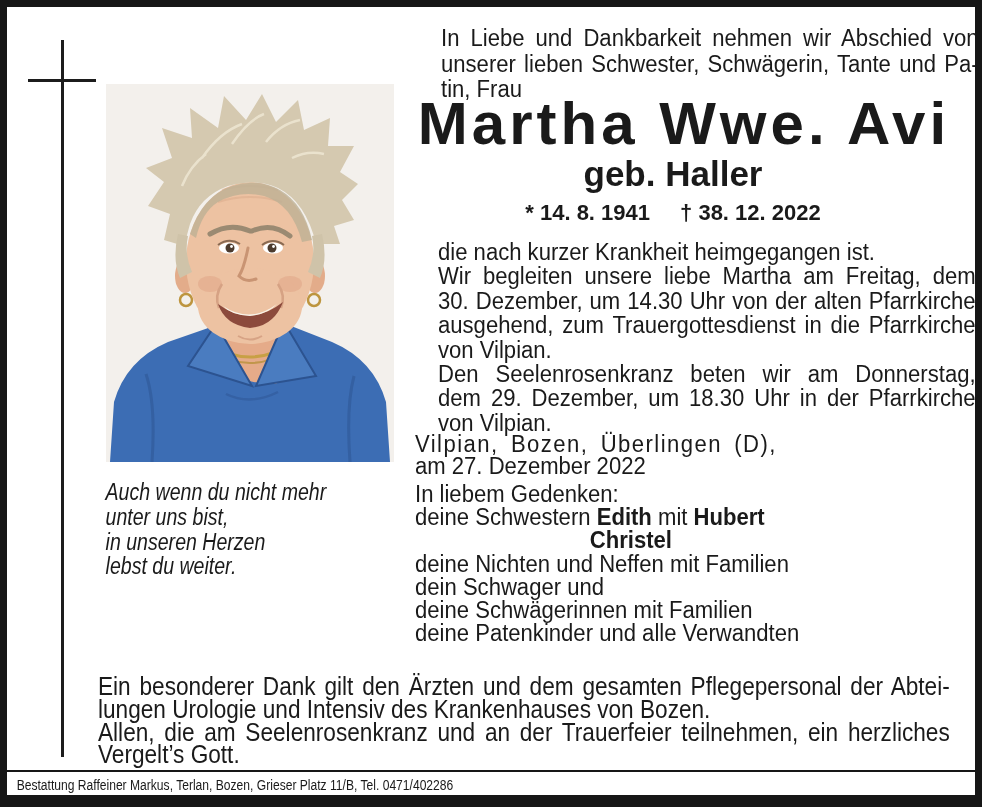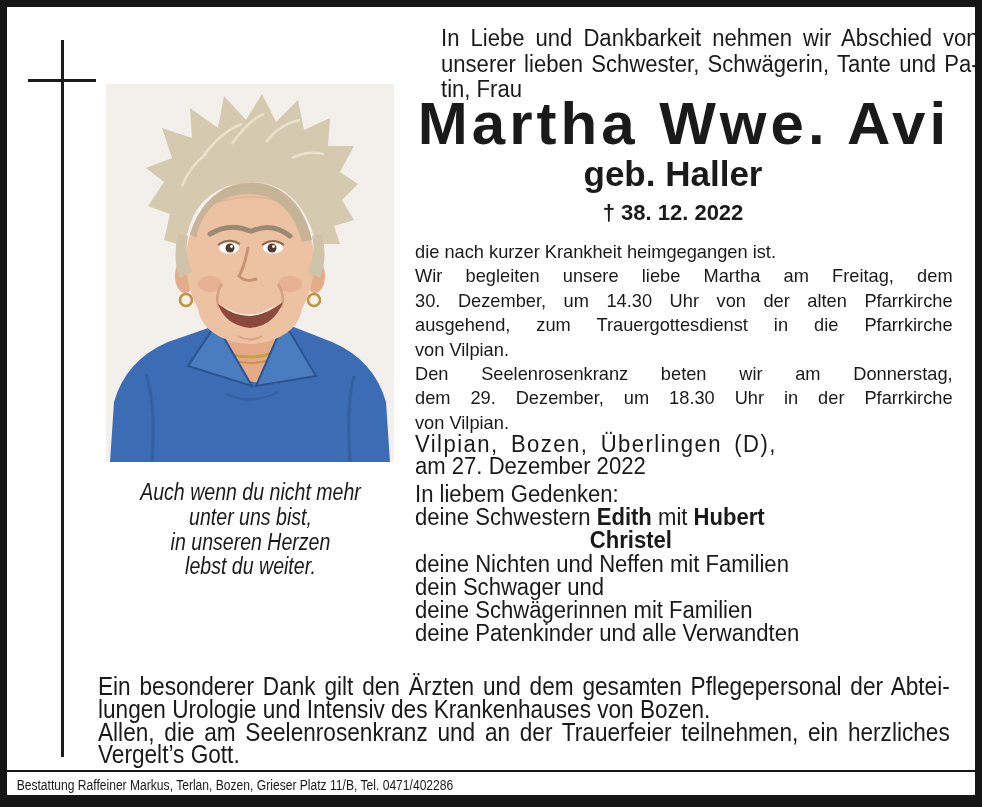"* 14. 8. 1941" span { html: none -> <span>* 14. 8. 1941</span> }
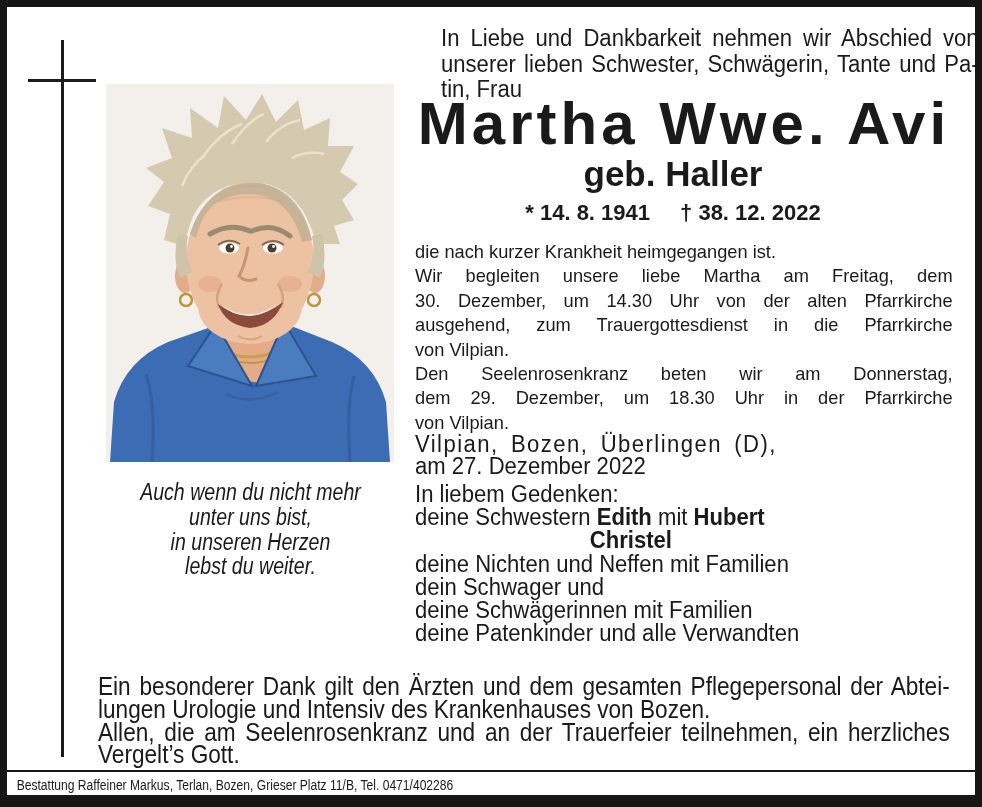"die nach kurzer Krankheit heimgegangen" .bodytext { font-size: 19px -> 23px; left: 415px -> 438px }
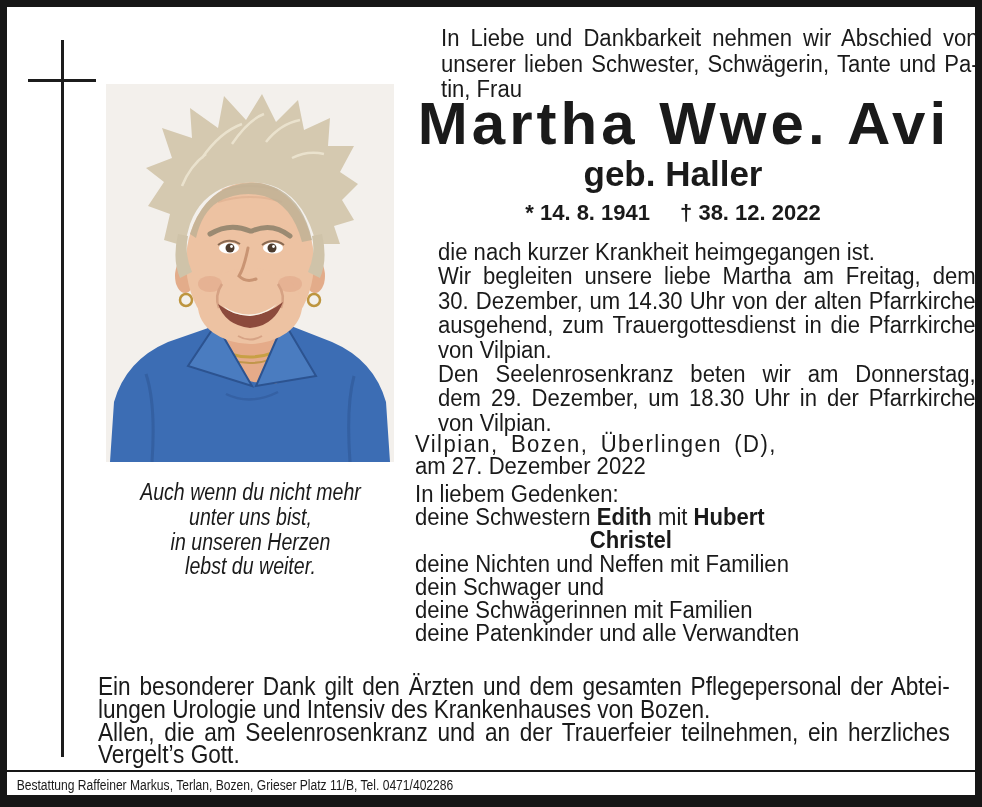"Auch wenn du nicht mehr" .verse { text-align: center -> none }
